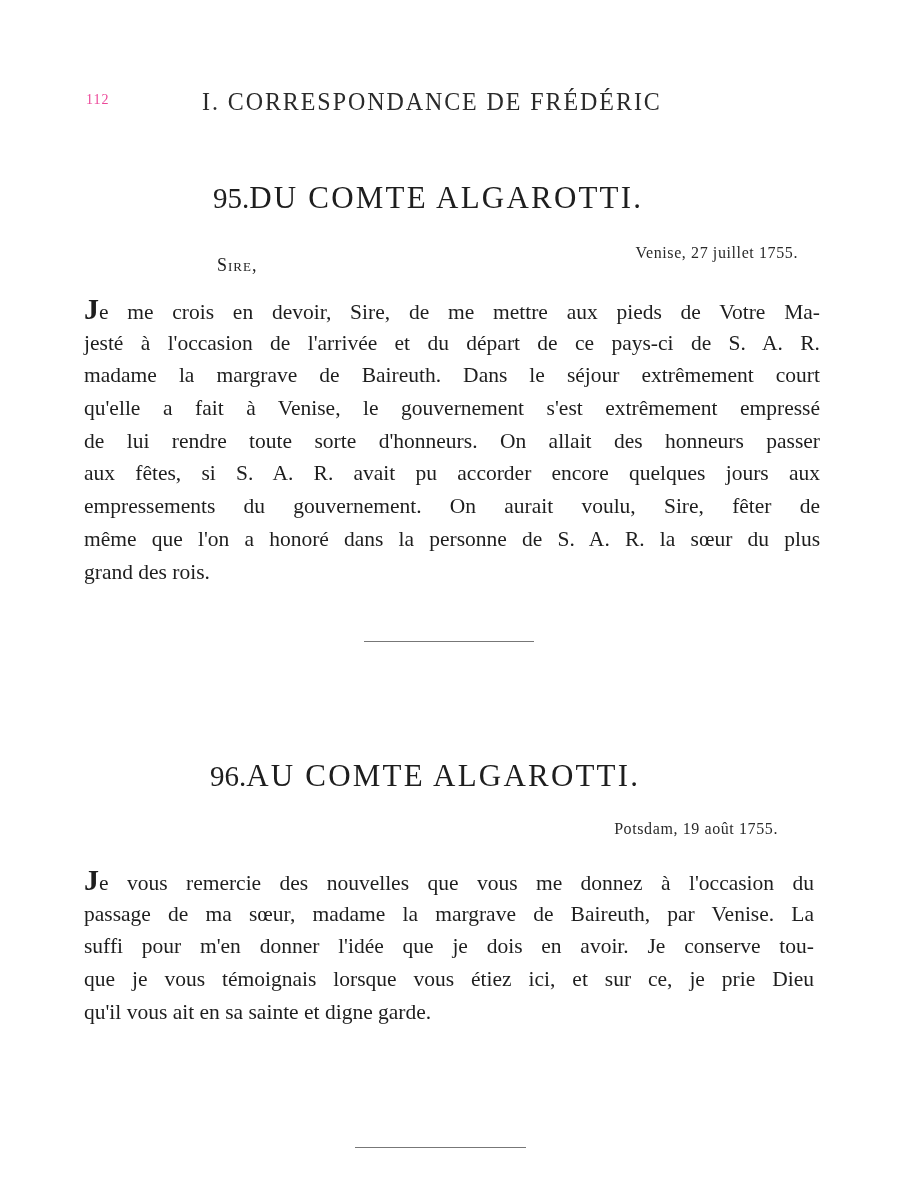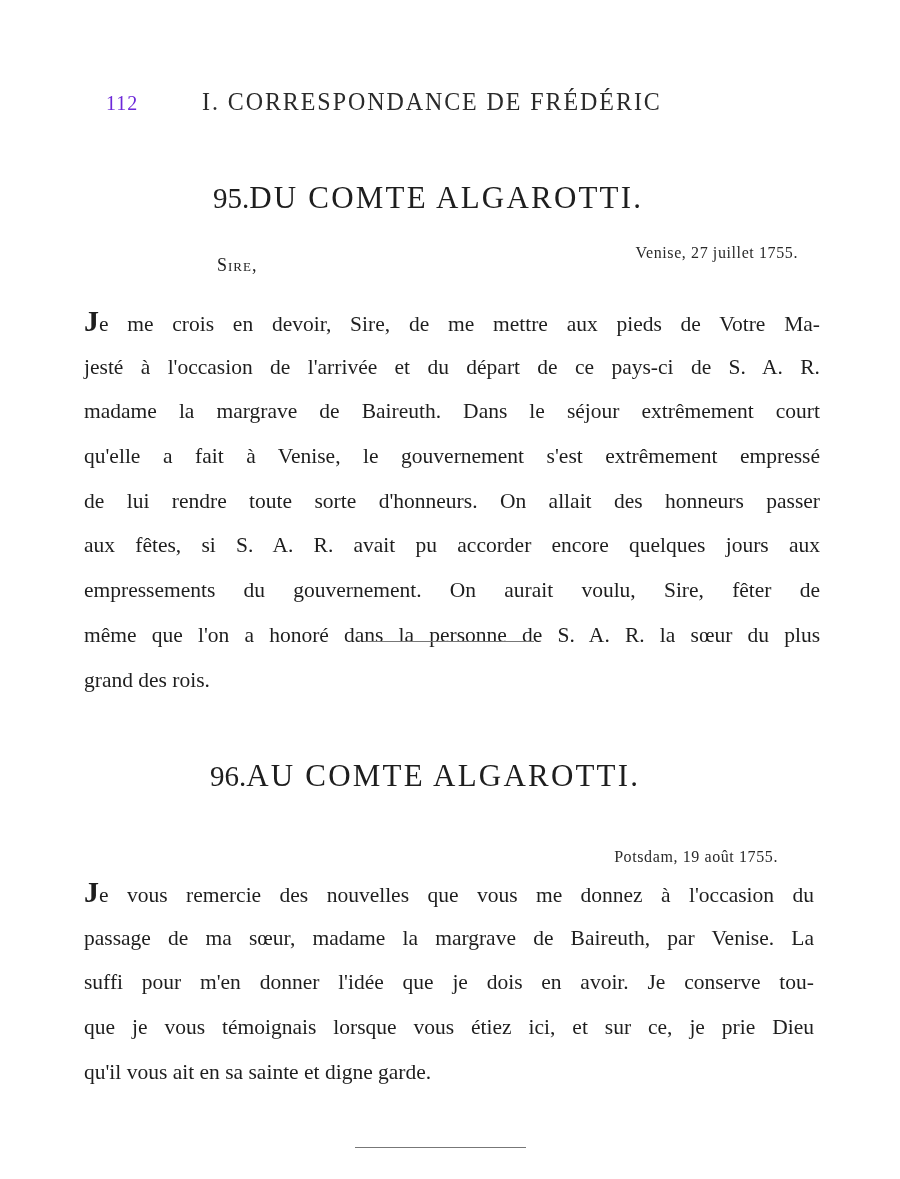"112" .folio { color: #6d28d9 -> #ec4899; font-size: 20px -> 14px; margin-left: 20px -> none }
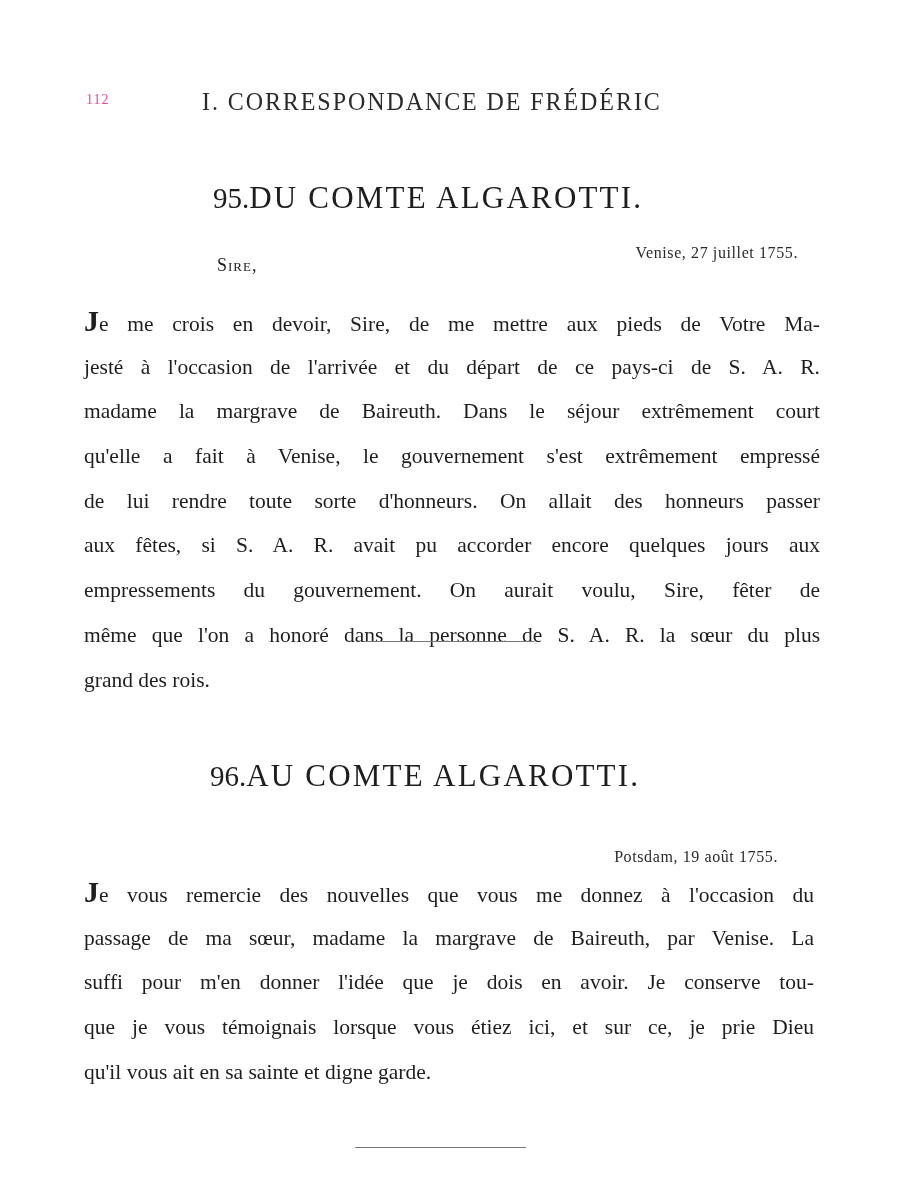"Je me crois en devoir," .line { margin-top: 12px -> none }
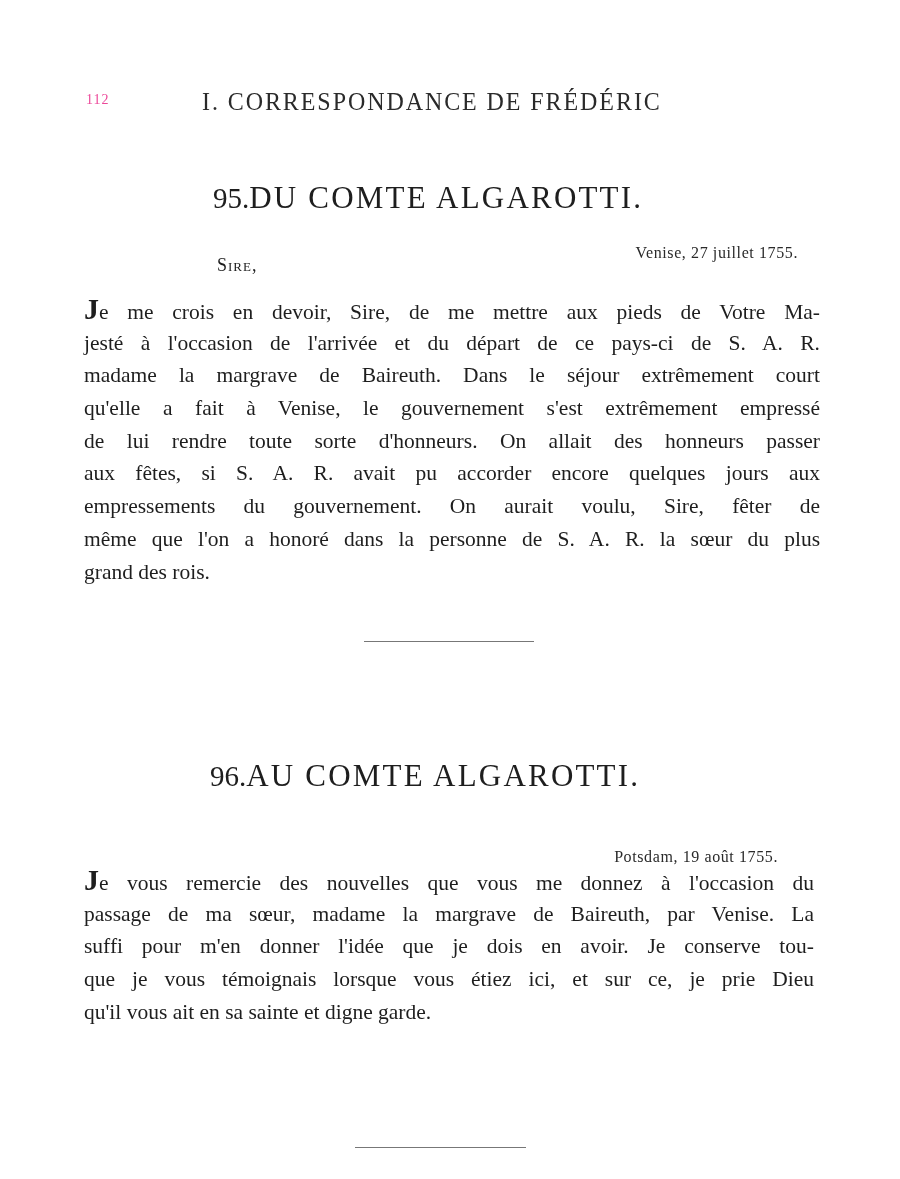"Potsdam, 19 août 1755." .date-96 { margin-top: 28px -> none }
